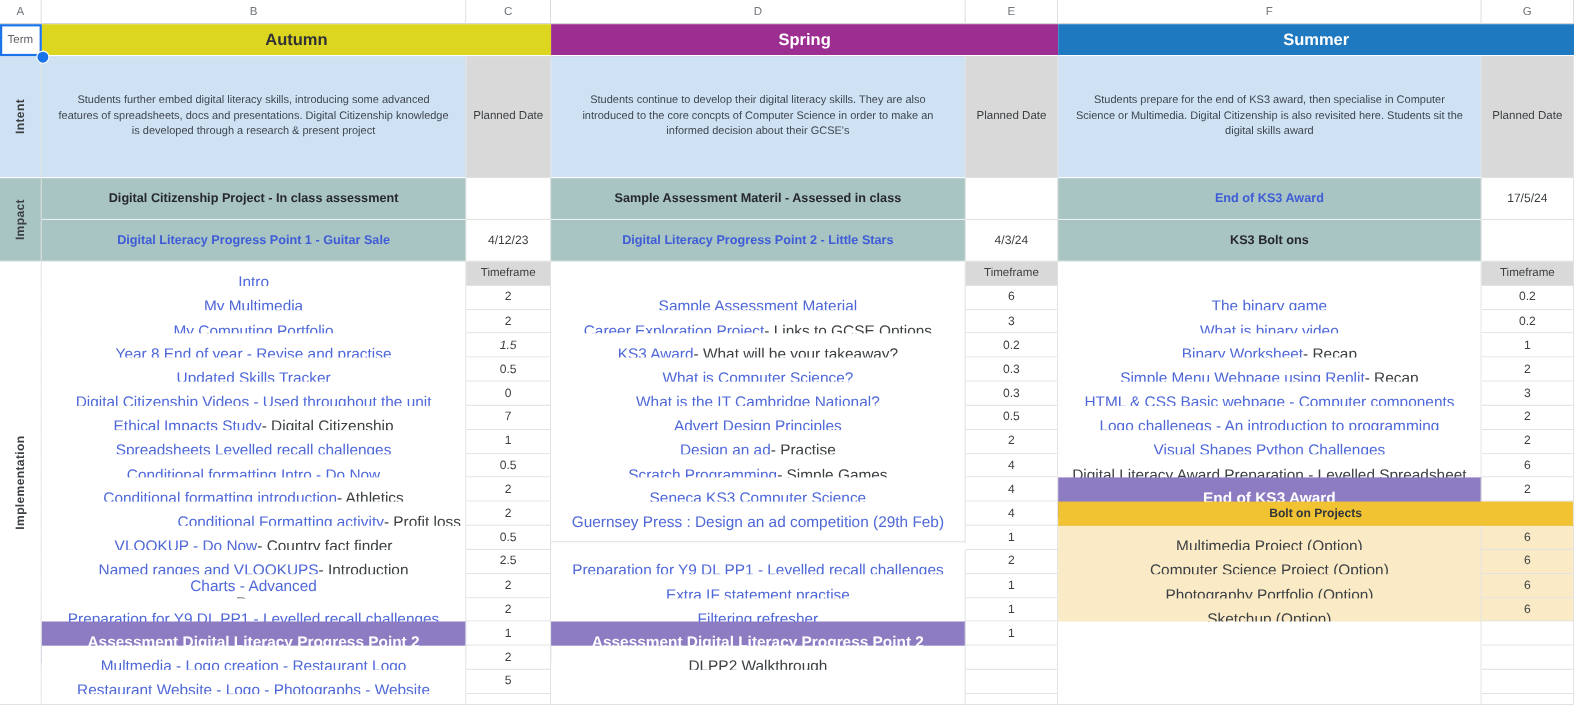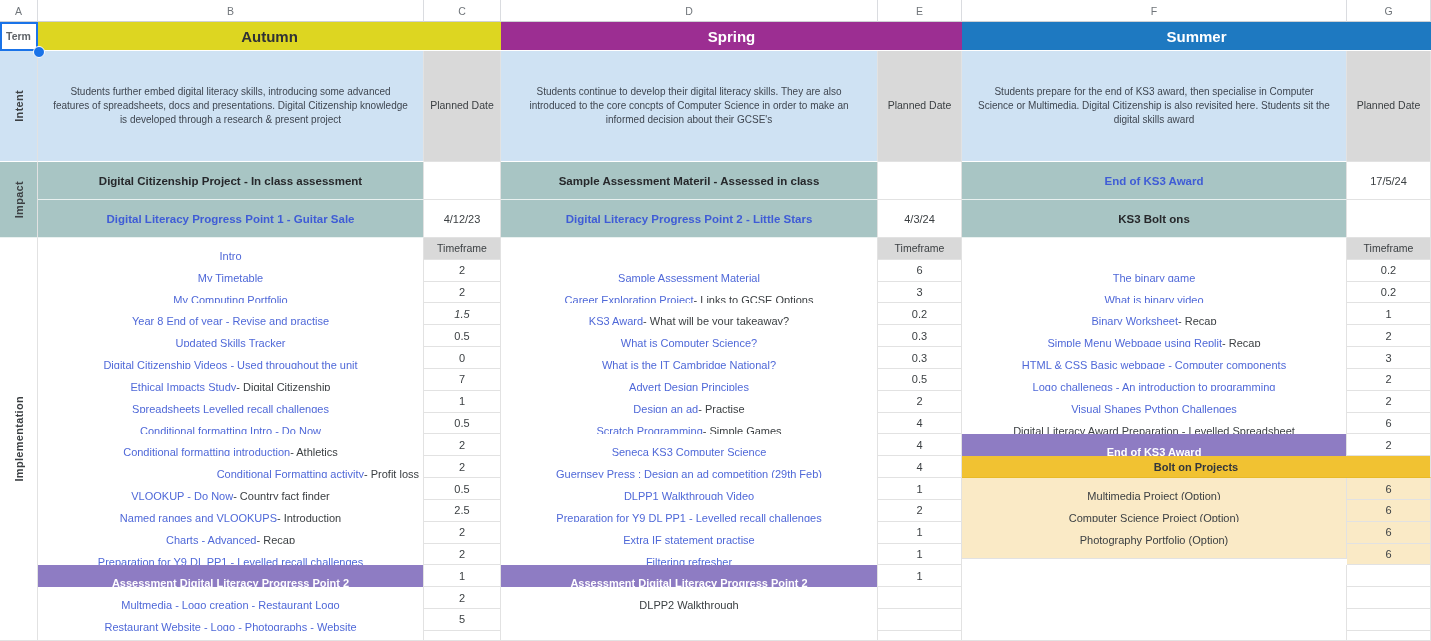"Term" div.cell { font-weight: bold -> none }
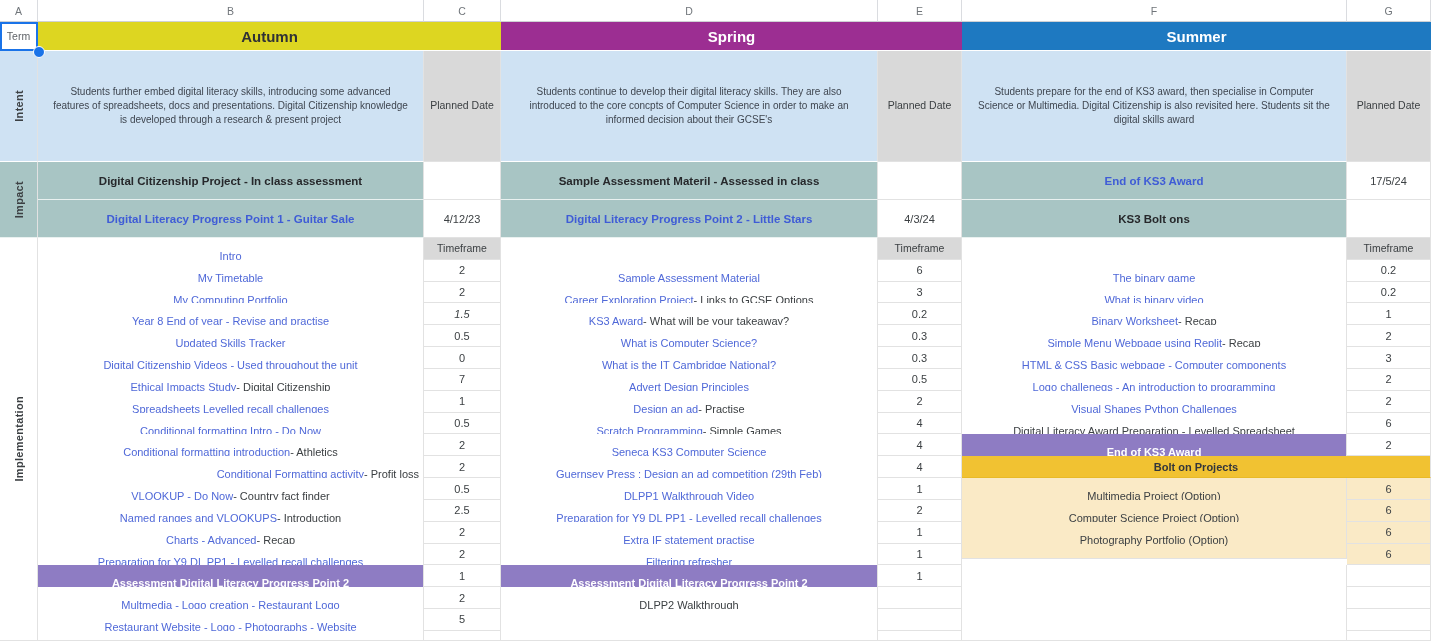"Intro" .lesson { font-size: 11px -> 14px }
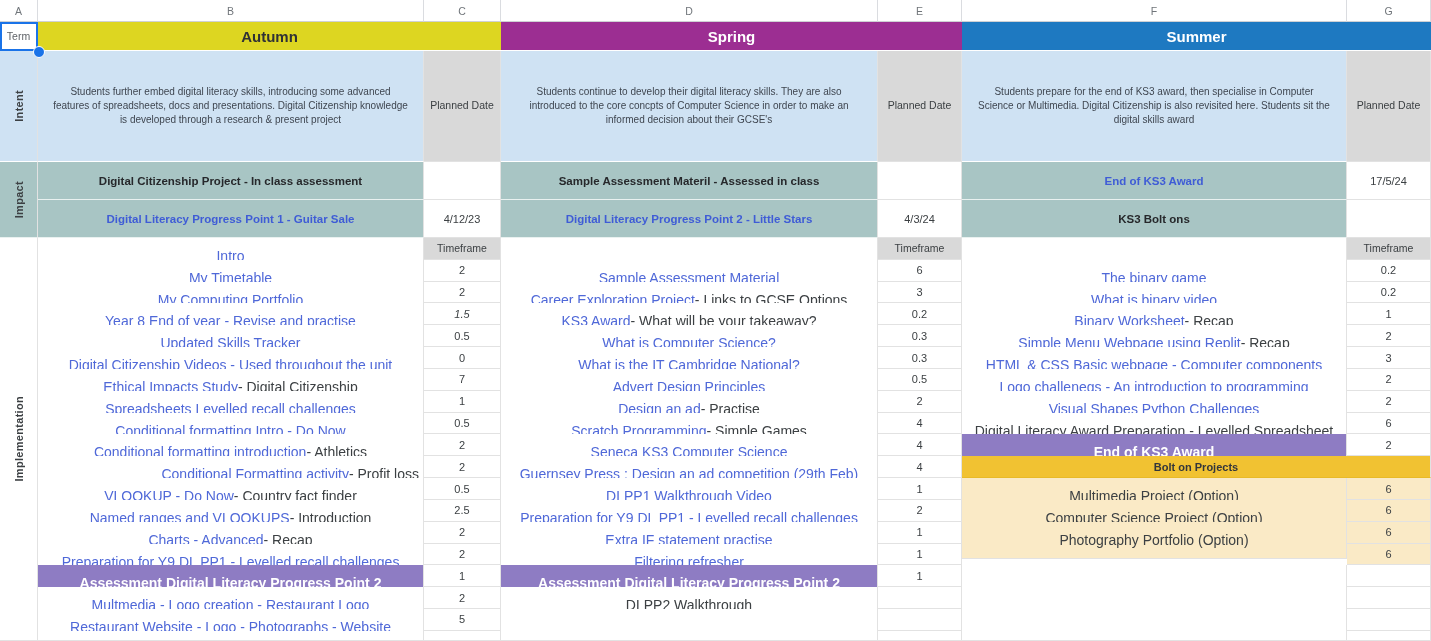"My Timetable" span.link { text: Timetable -> Multimedia }
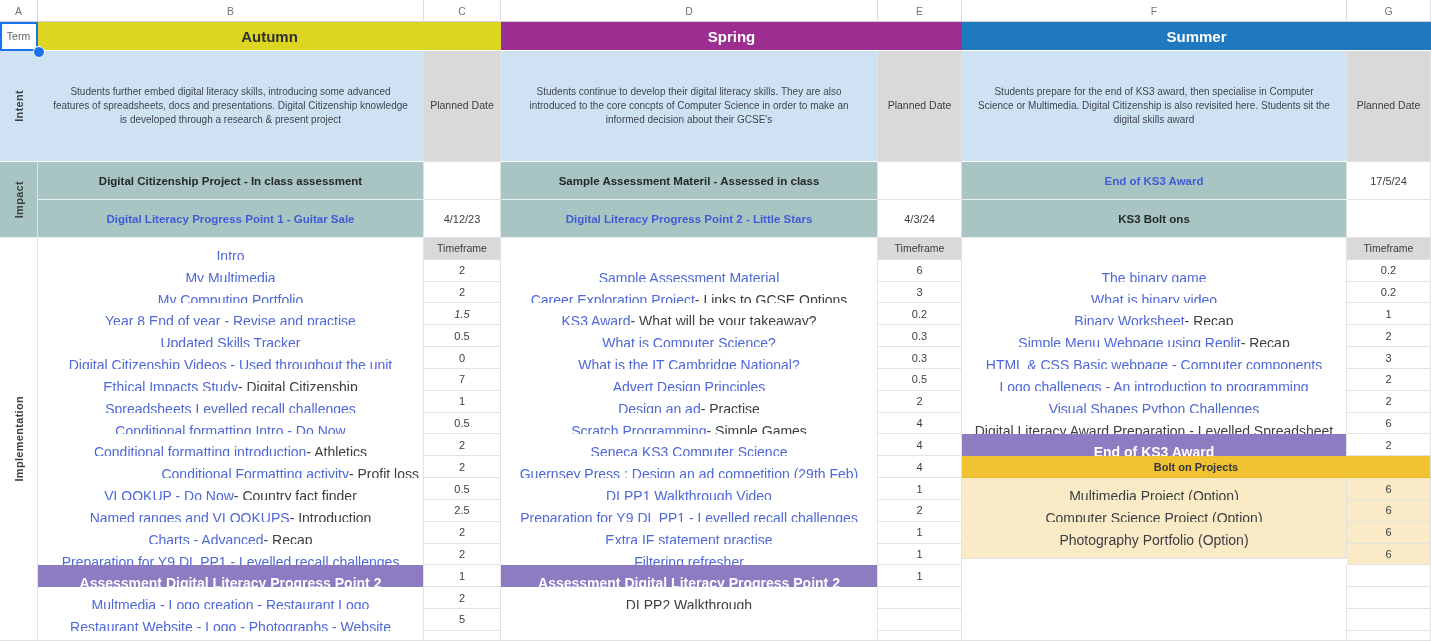"DLPP1 Walkthrough Video" div.cell { html: <div> <span>DLPP1 Walkthrough Video</span> </div> -> none }
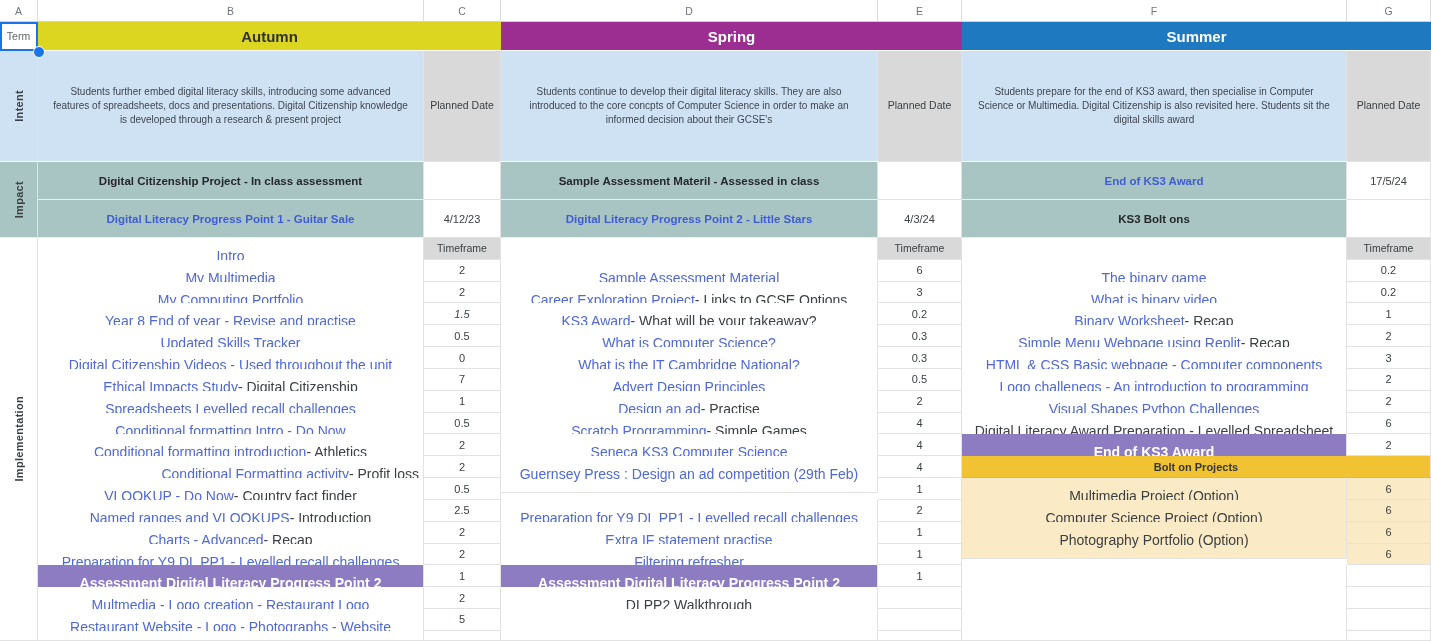"Charts - Advanced" div.cell { flex-direction: none -> column }
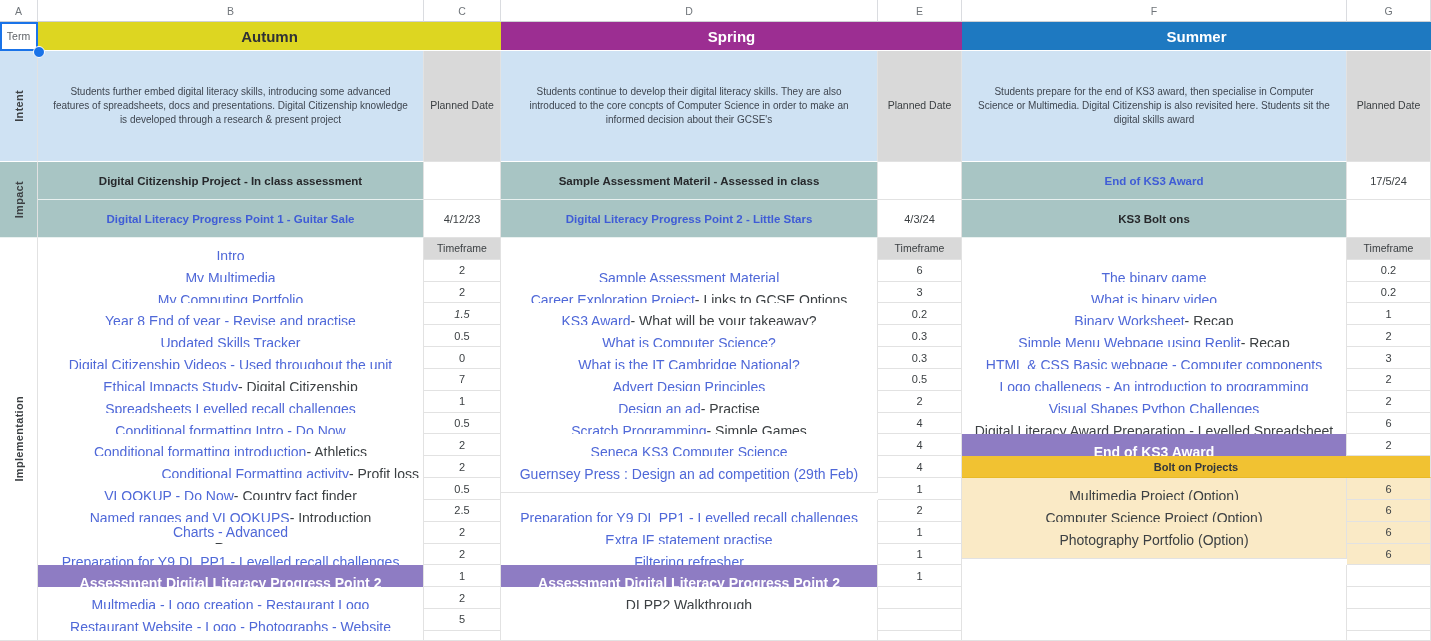"Sketchup (Option)" div.cell { html: none -> <div> <span>Sketchup (Option)</span> </div> }
